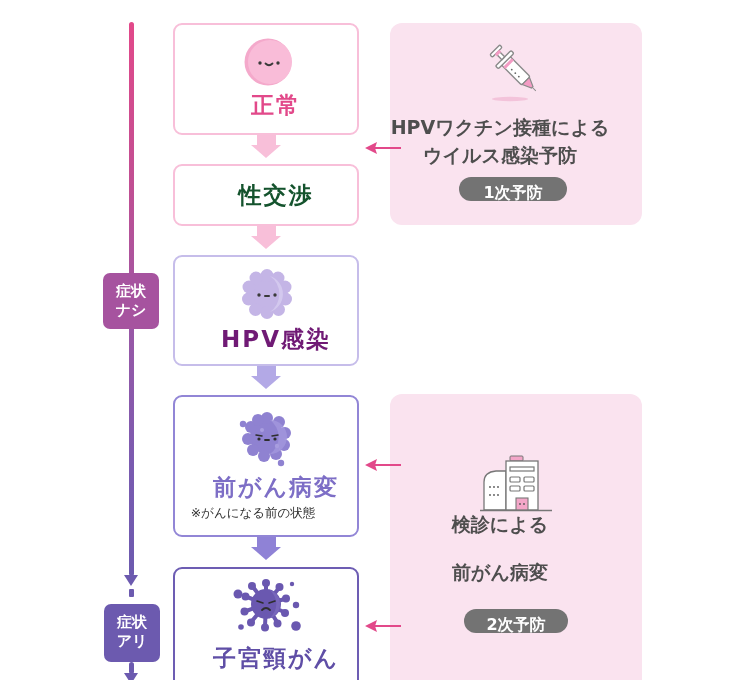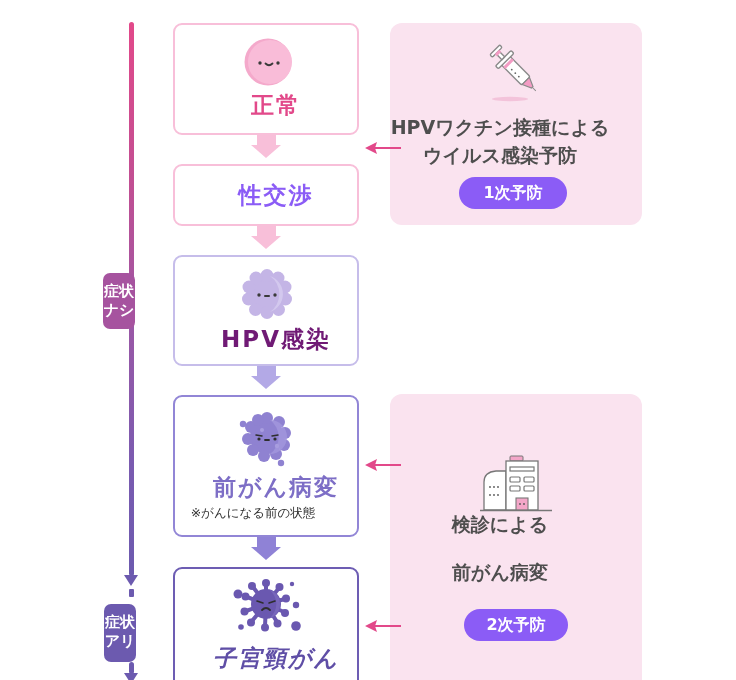"性交渉" .l2 { color: #8b5cf6 -> #14532d }
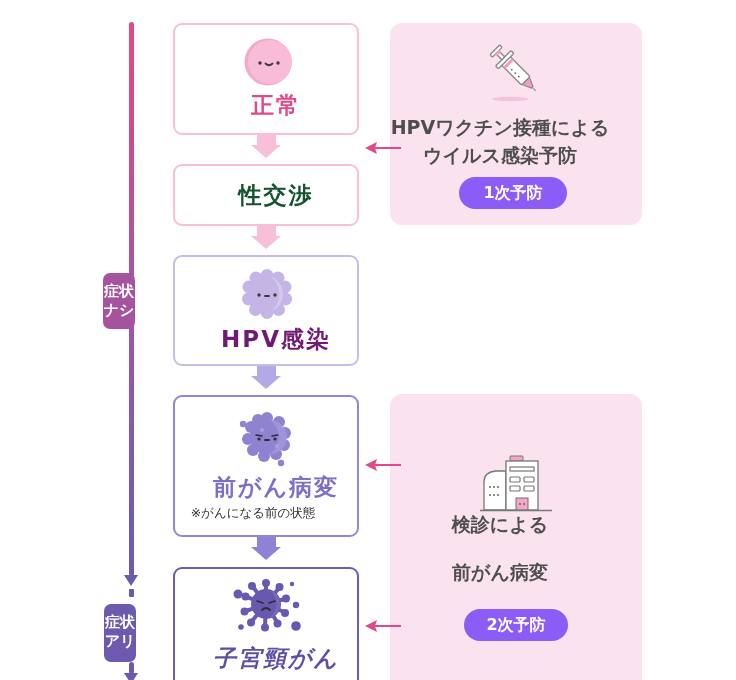"1次予防" .prev-badge { background: #8b5cf6 -> #737373; height: 32px -> 24px }
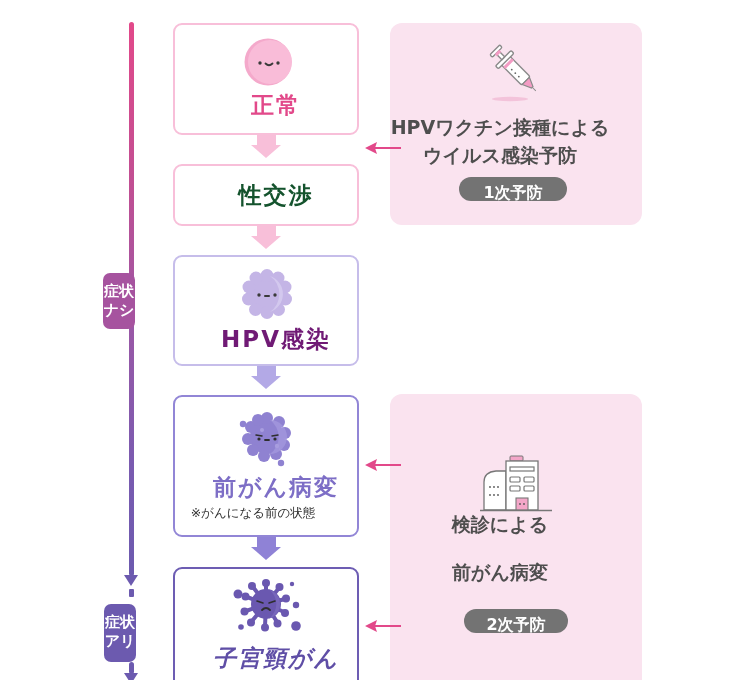"症状" .sym-badge { width: 32px -> 56px }
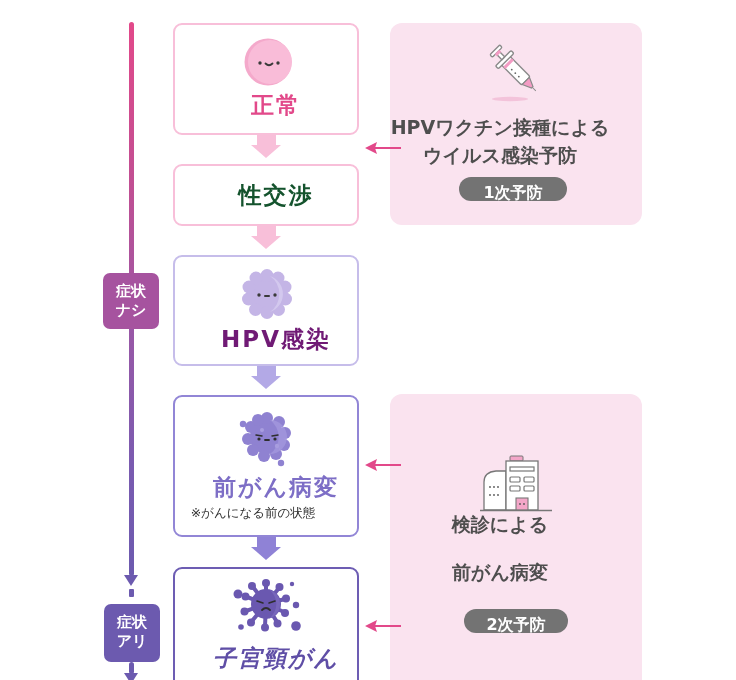"子宮頸がん" .l5 { font-style: italic -> none }
